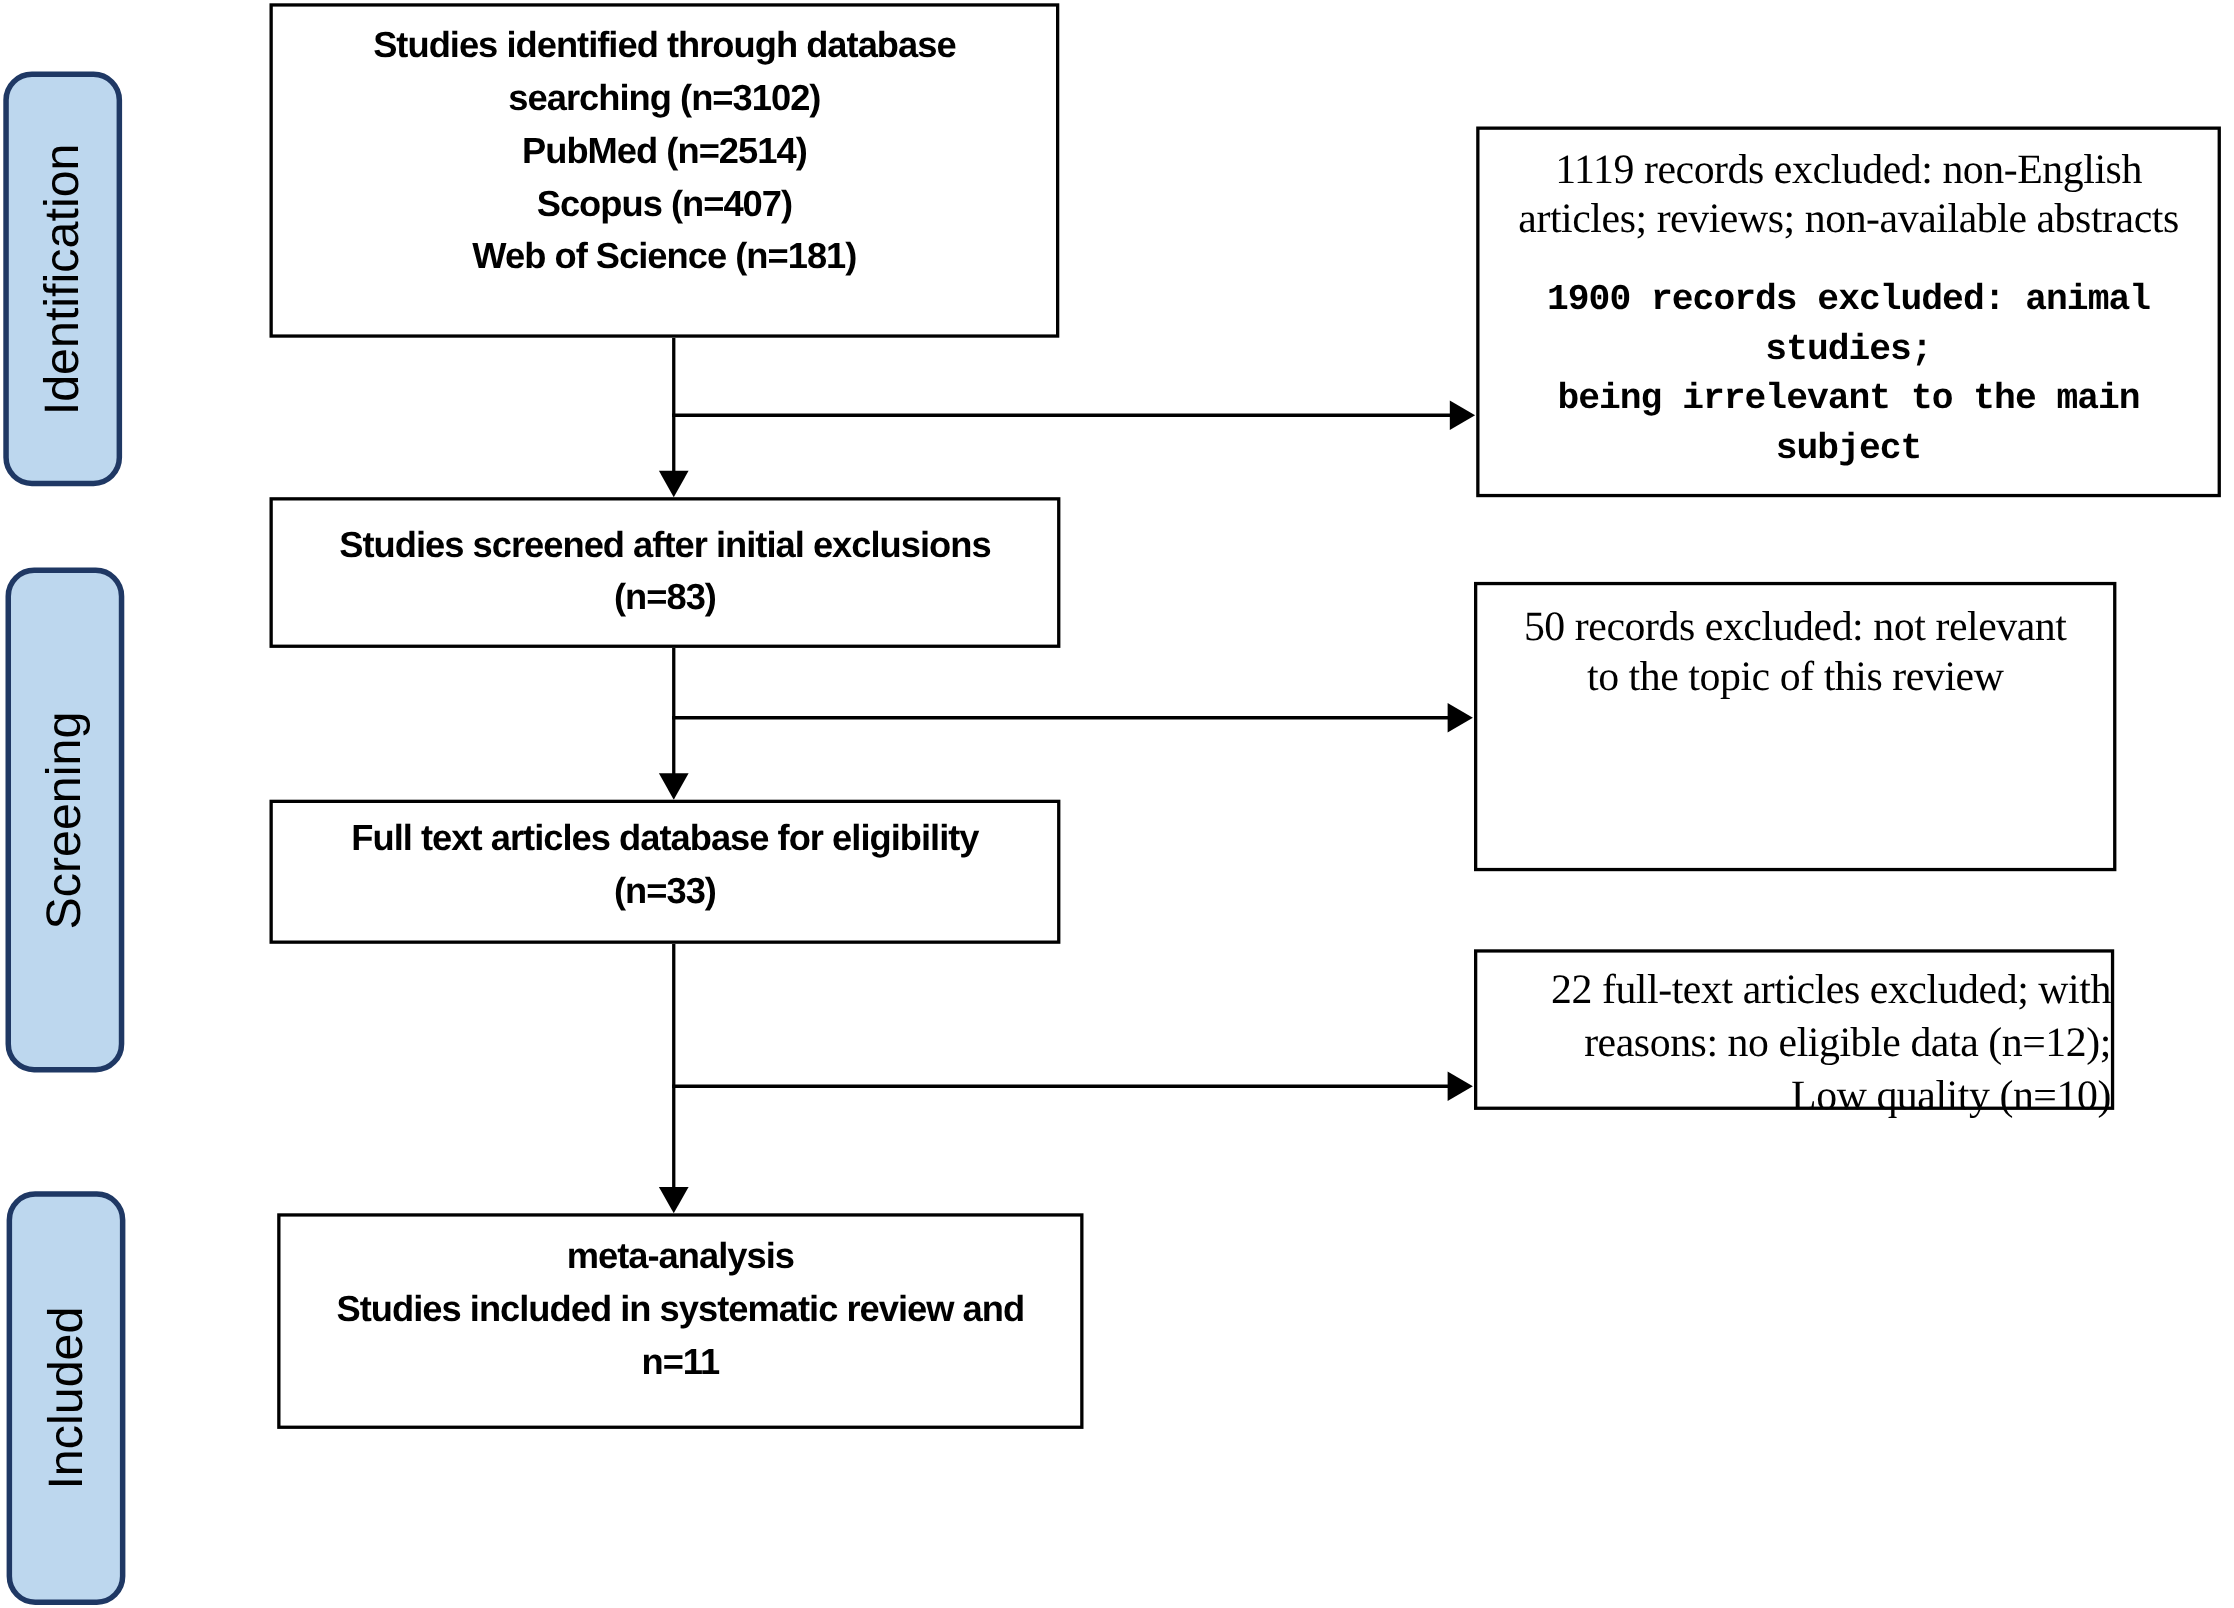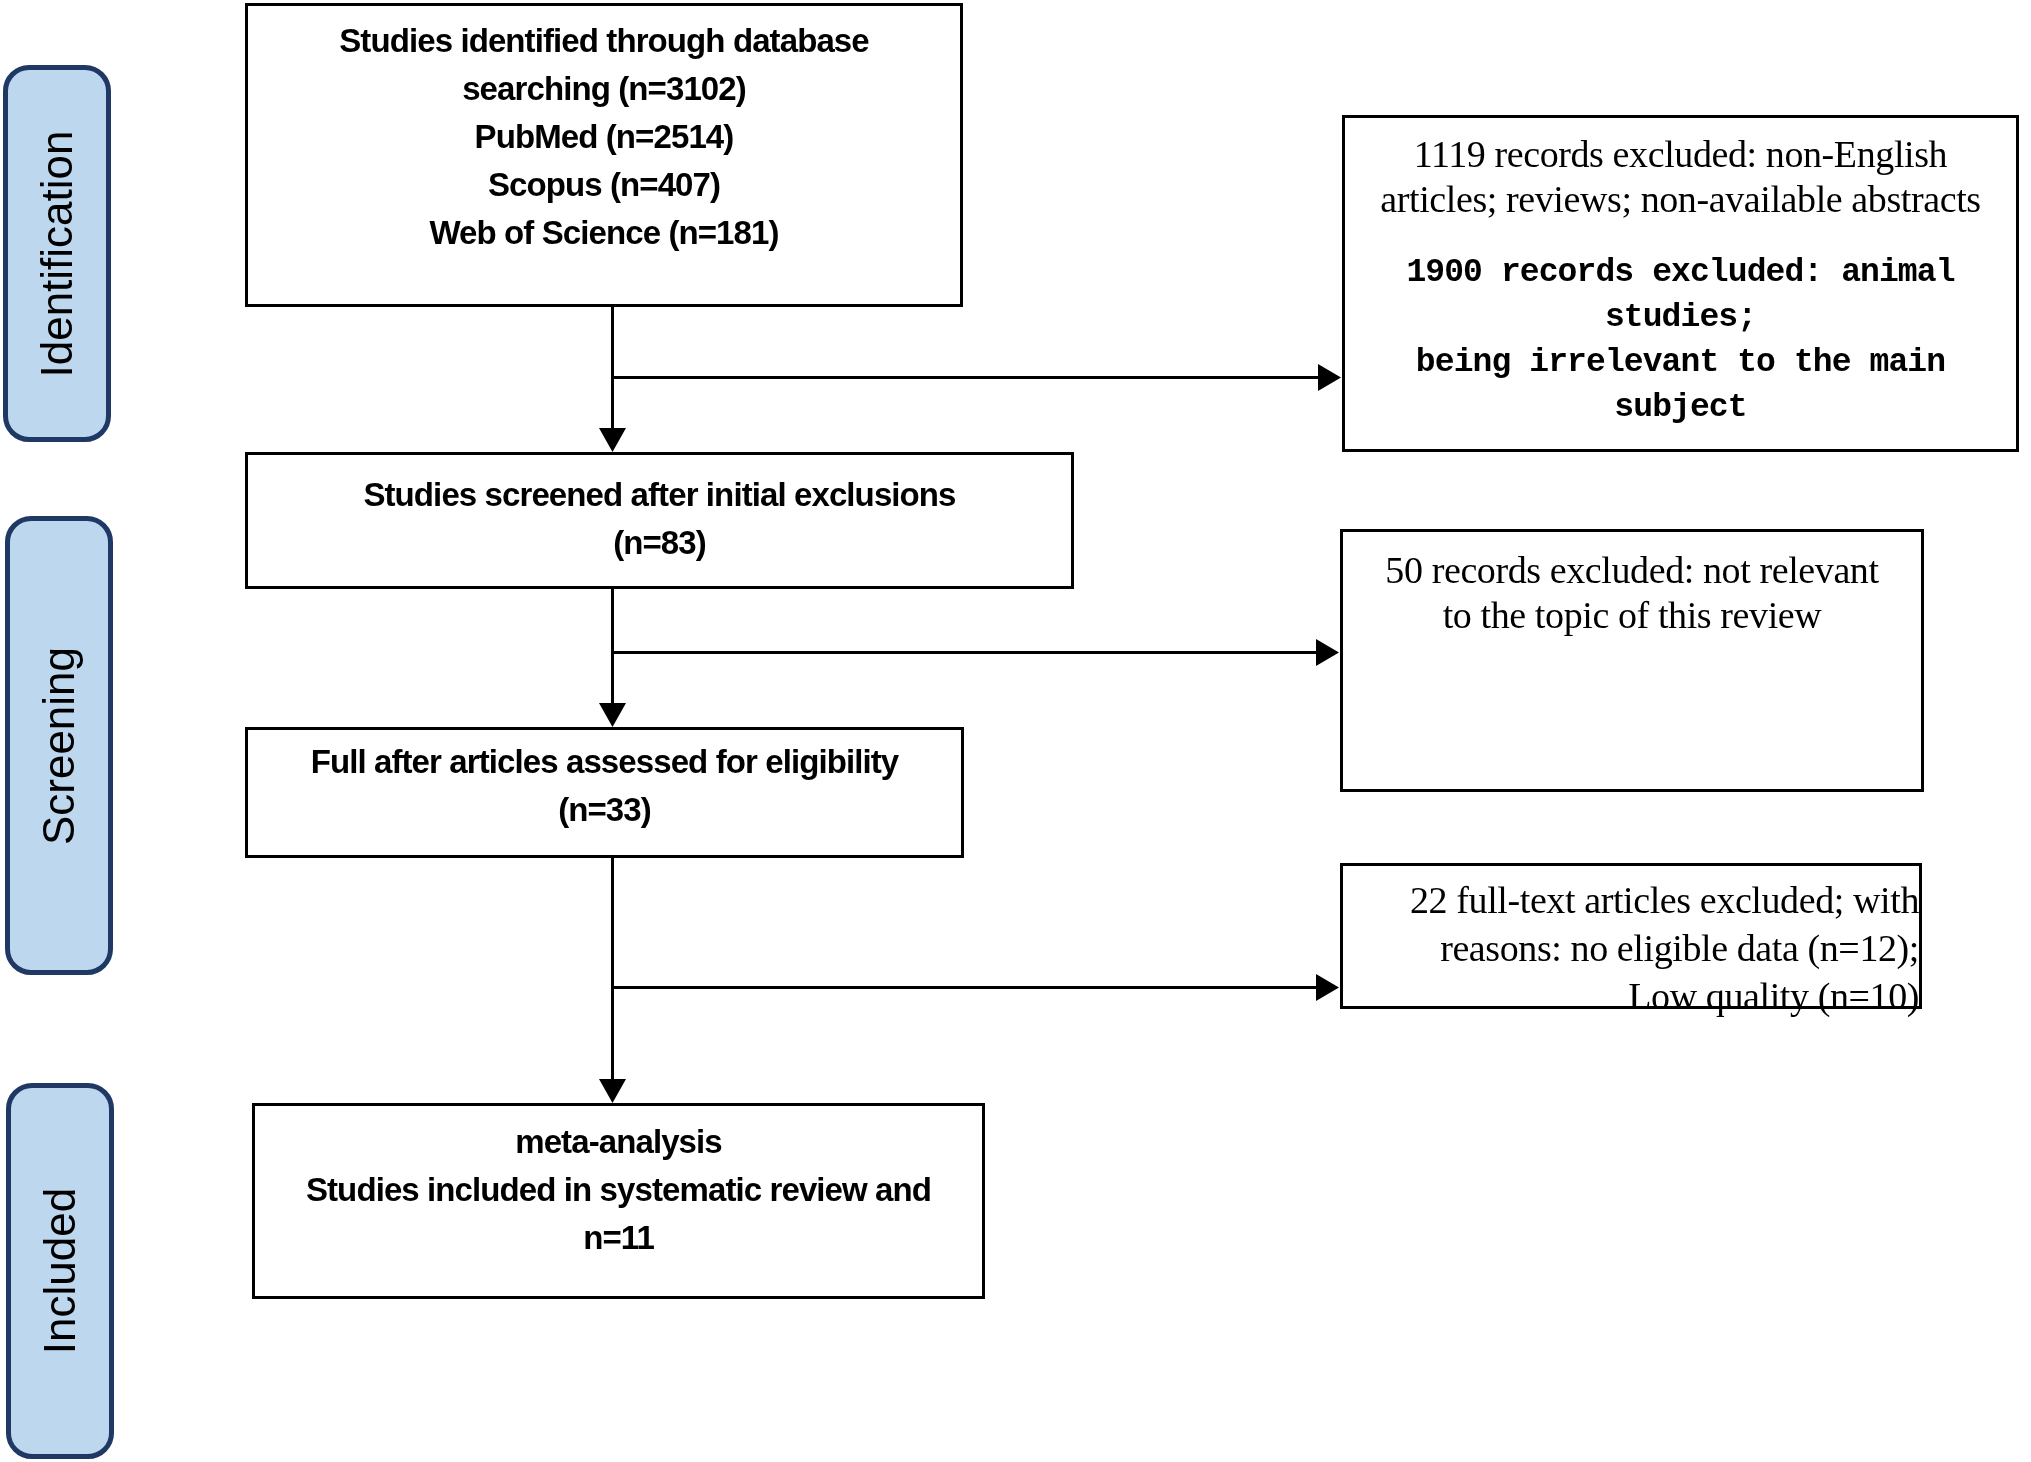"Studies screened after initial" #flow-screened { width: 829px -> 719px }
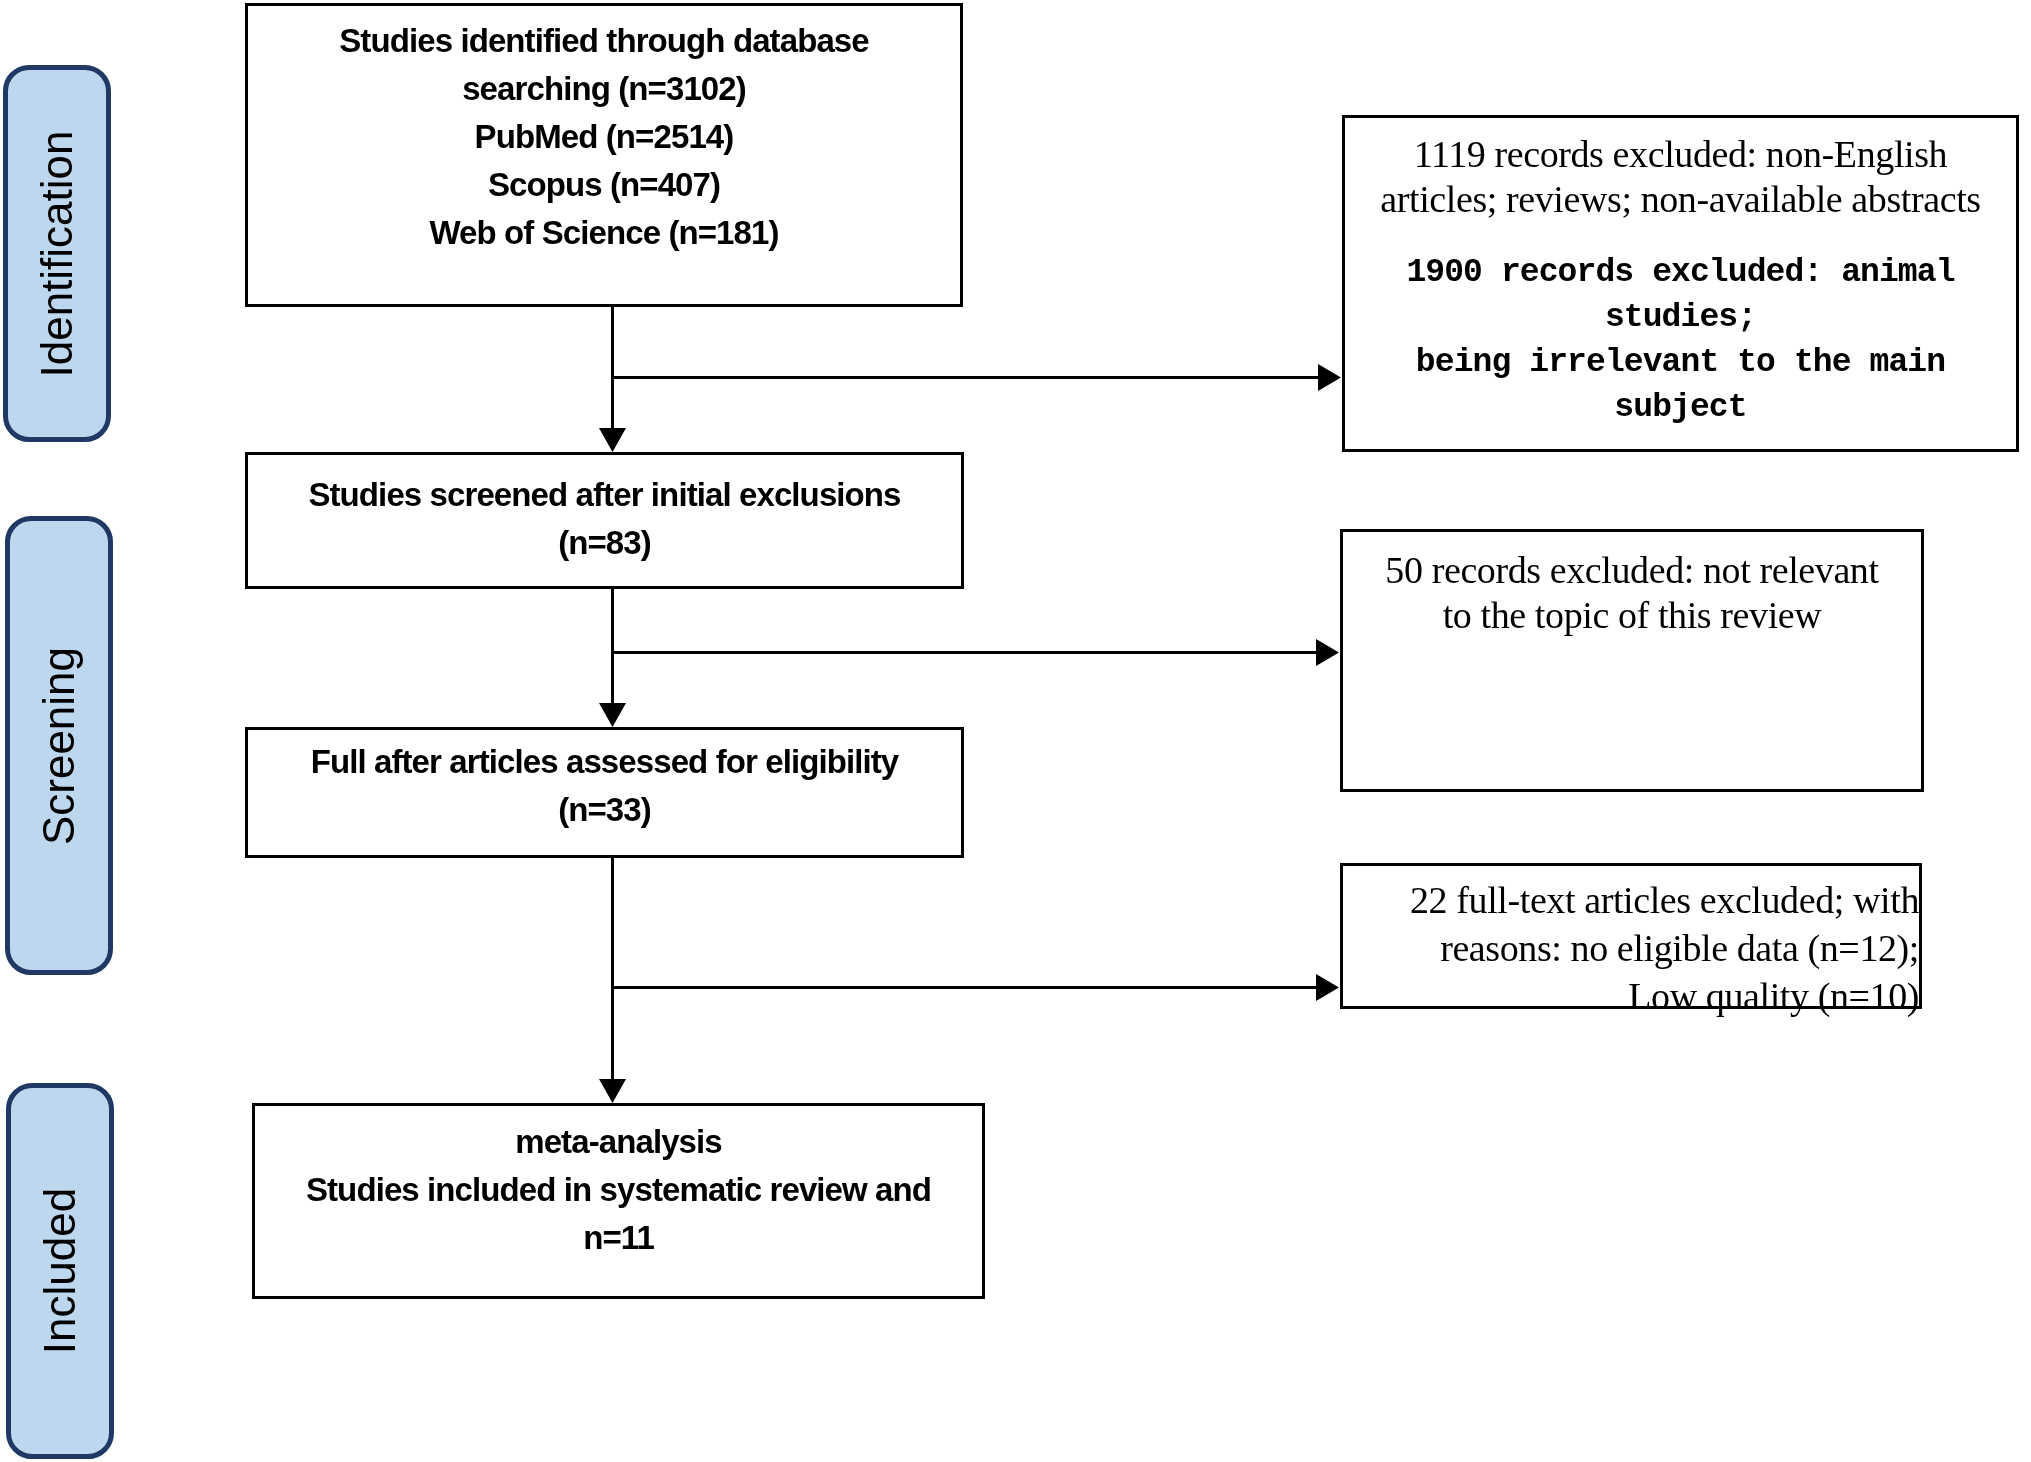"Full after articles assessed for" div.line { text: after articles assessed -> text articles database }
